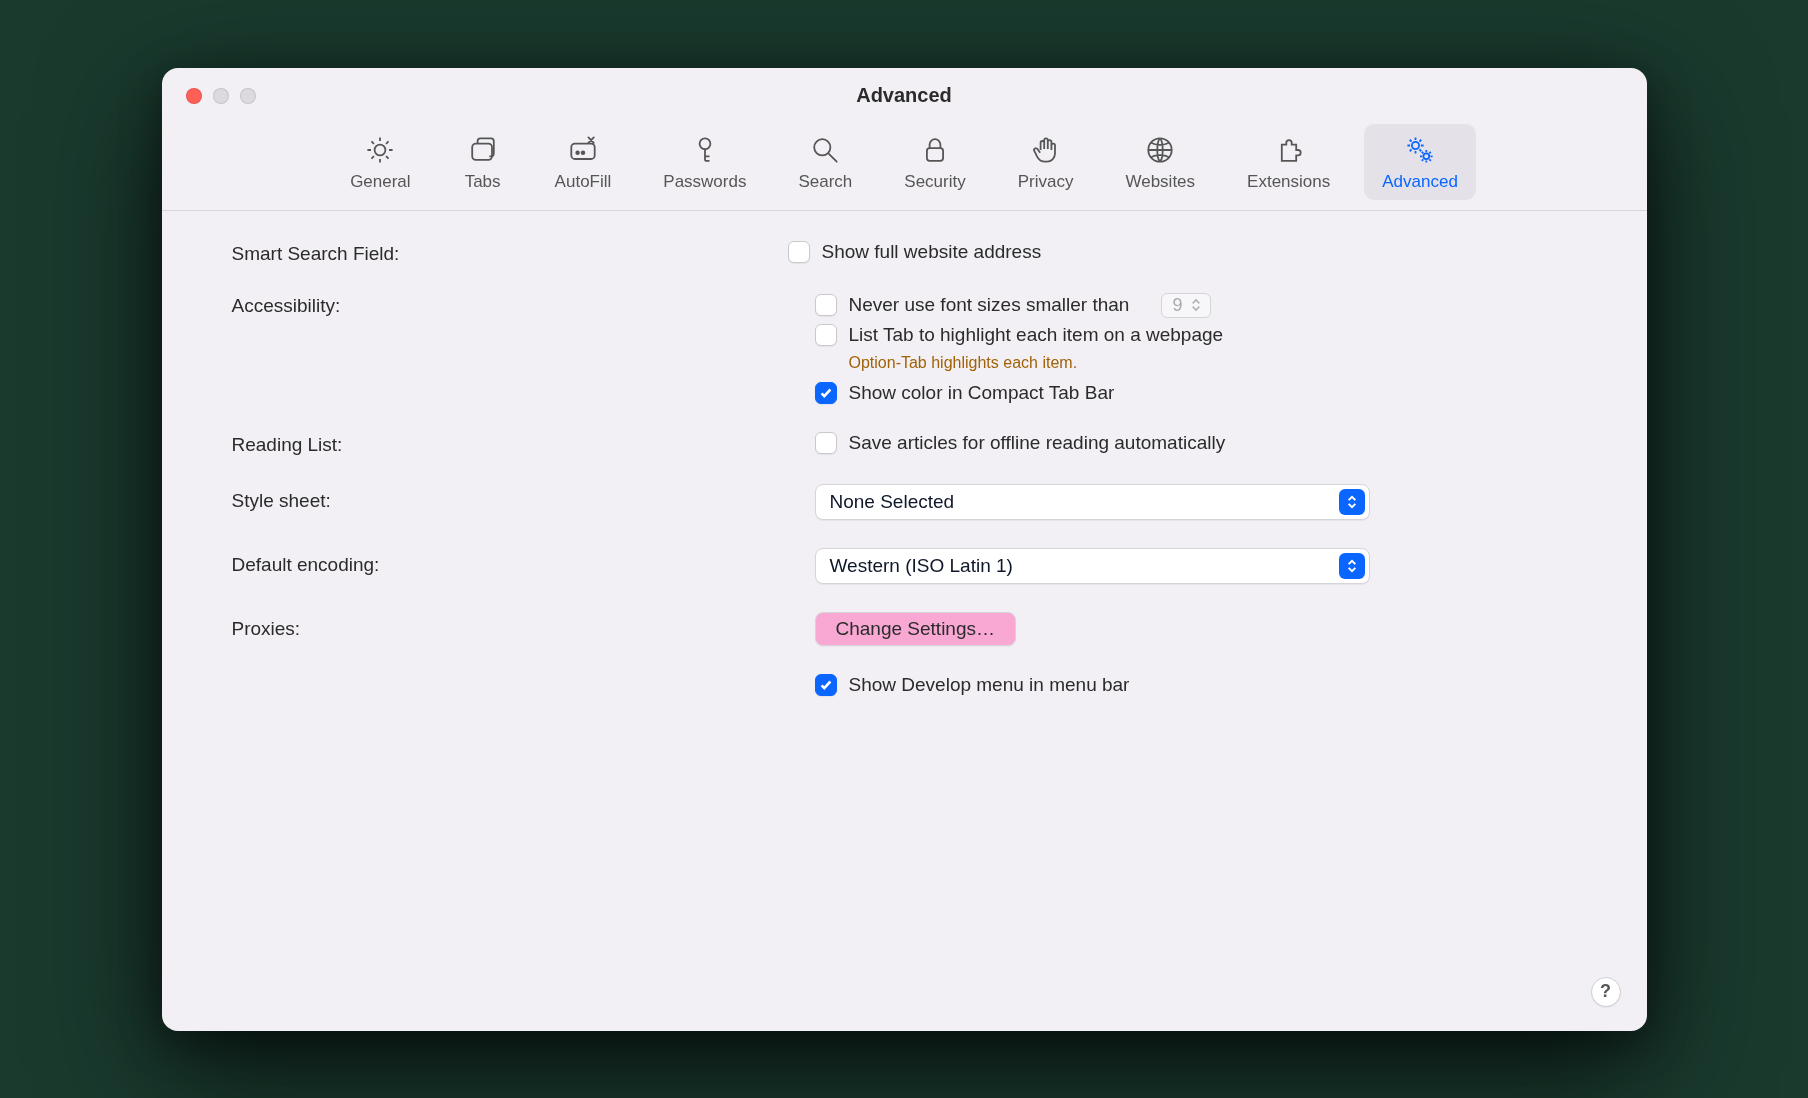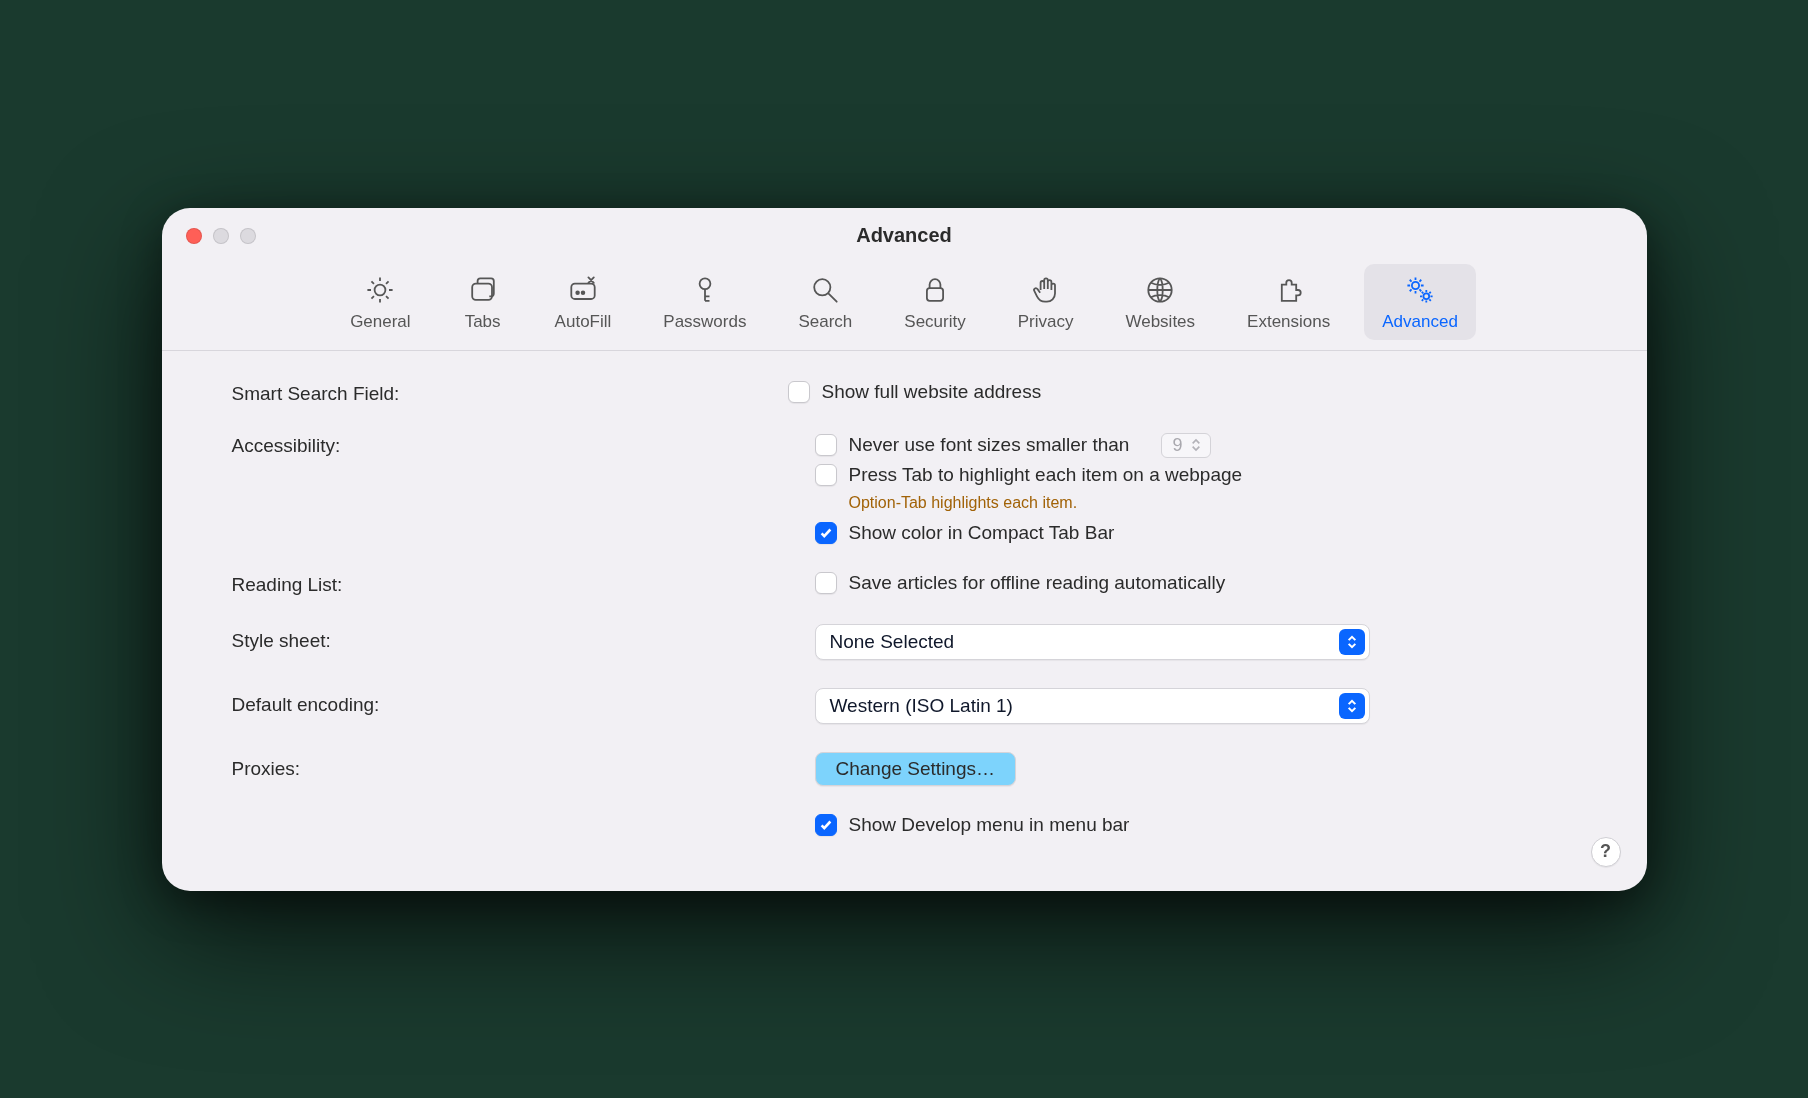"Advanced" .window { border-radius: 28px -> 16px; height: 683px -> 963px }
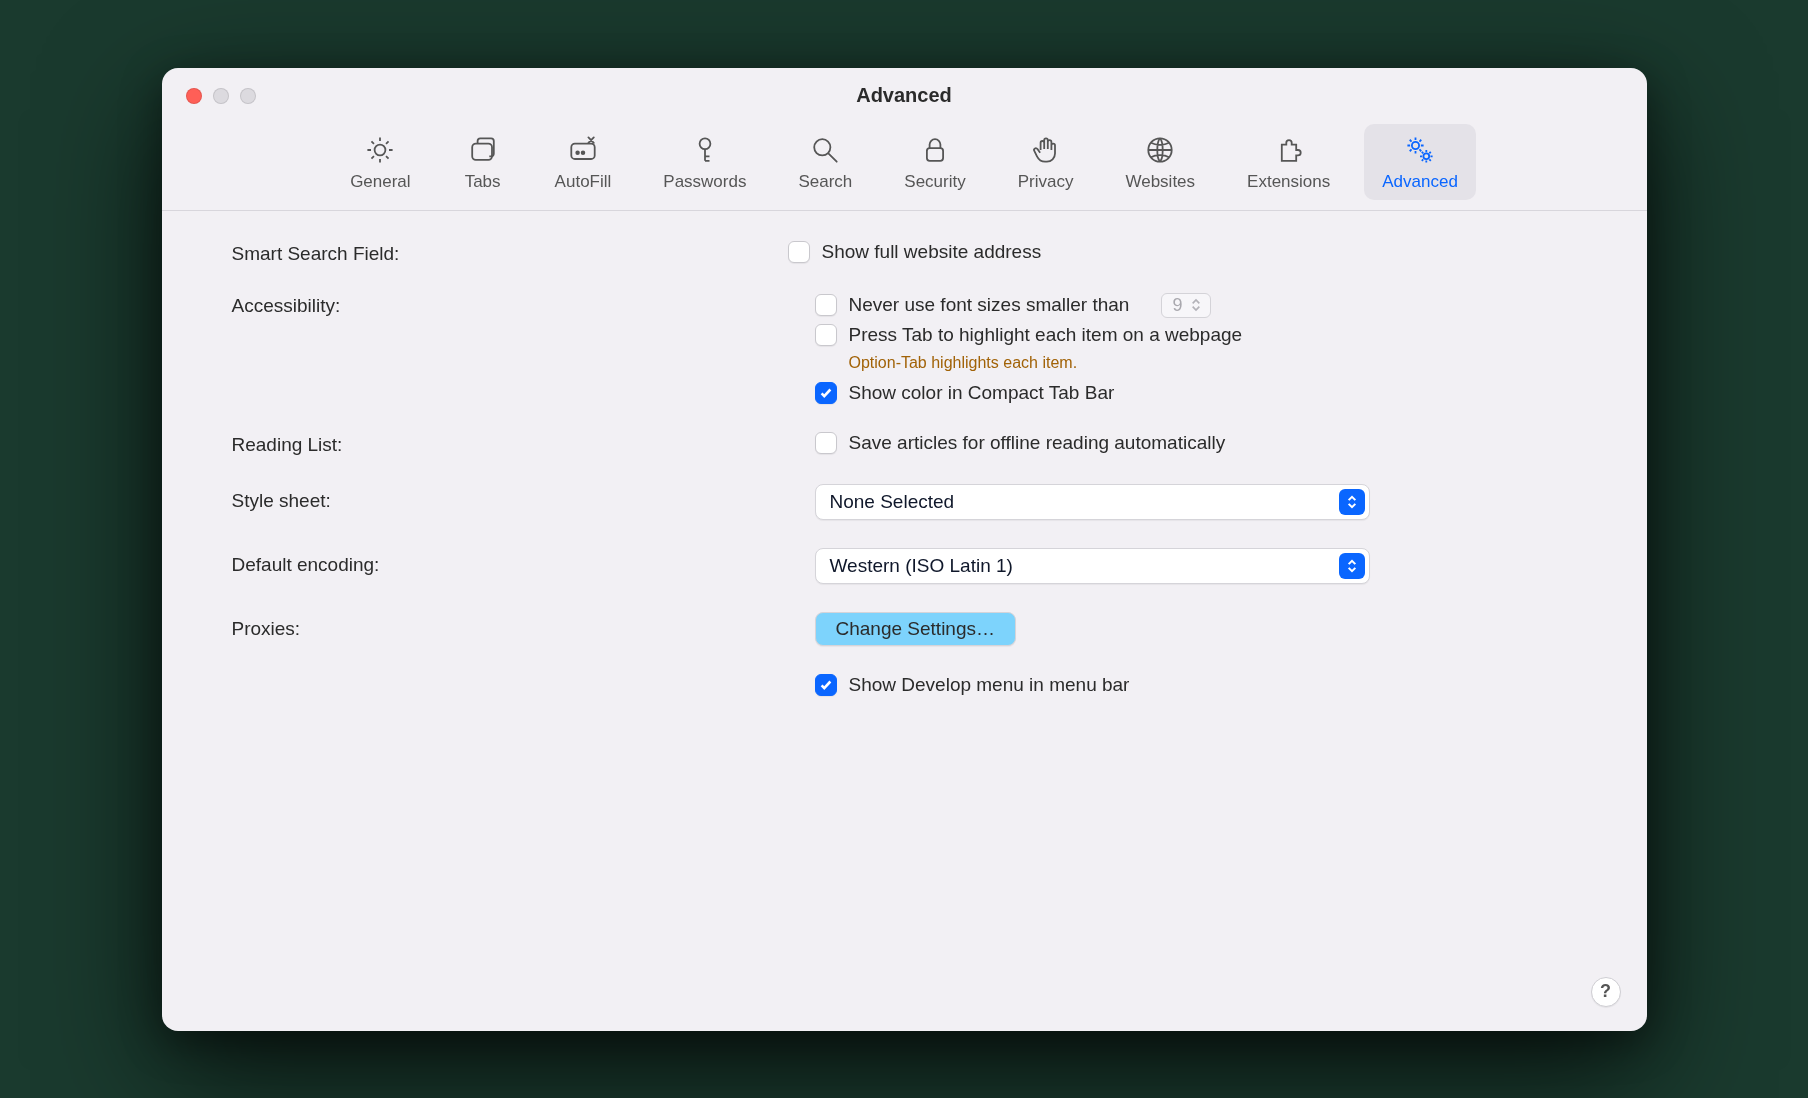"Press Tab to highlight each" span { text: Press -> List }
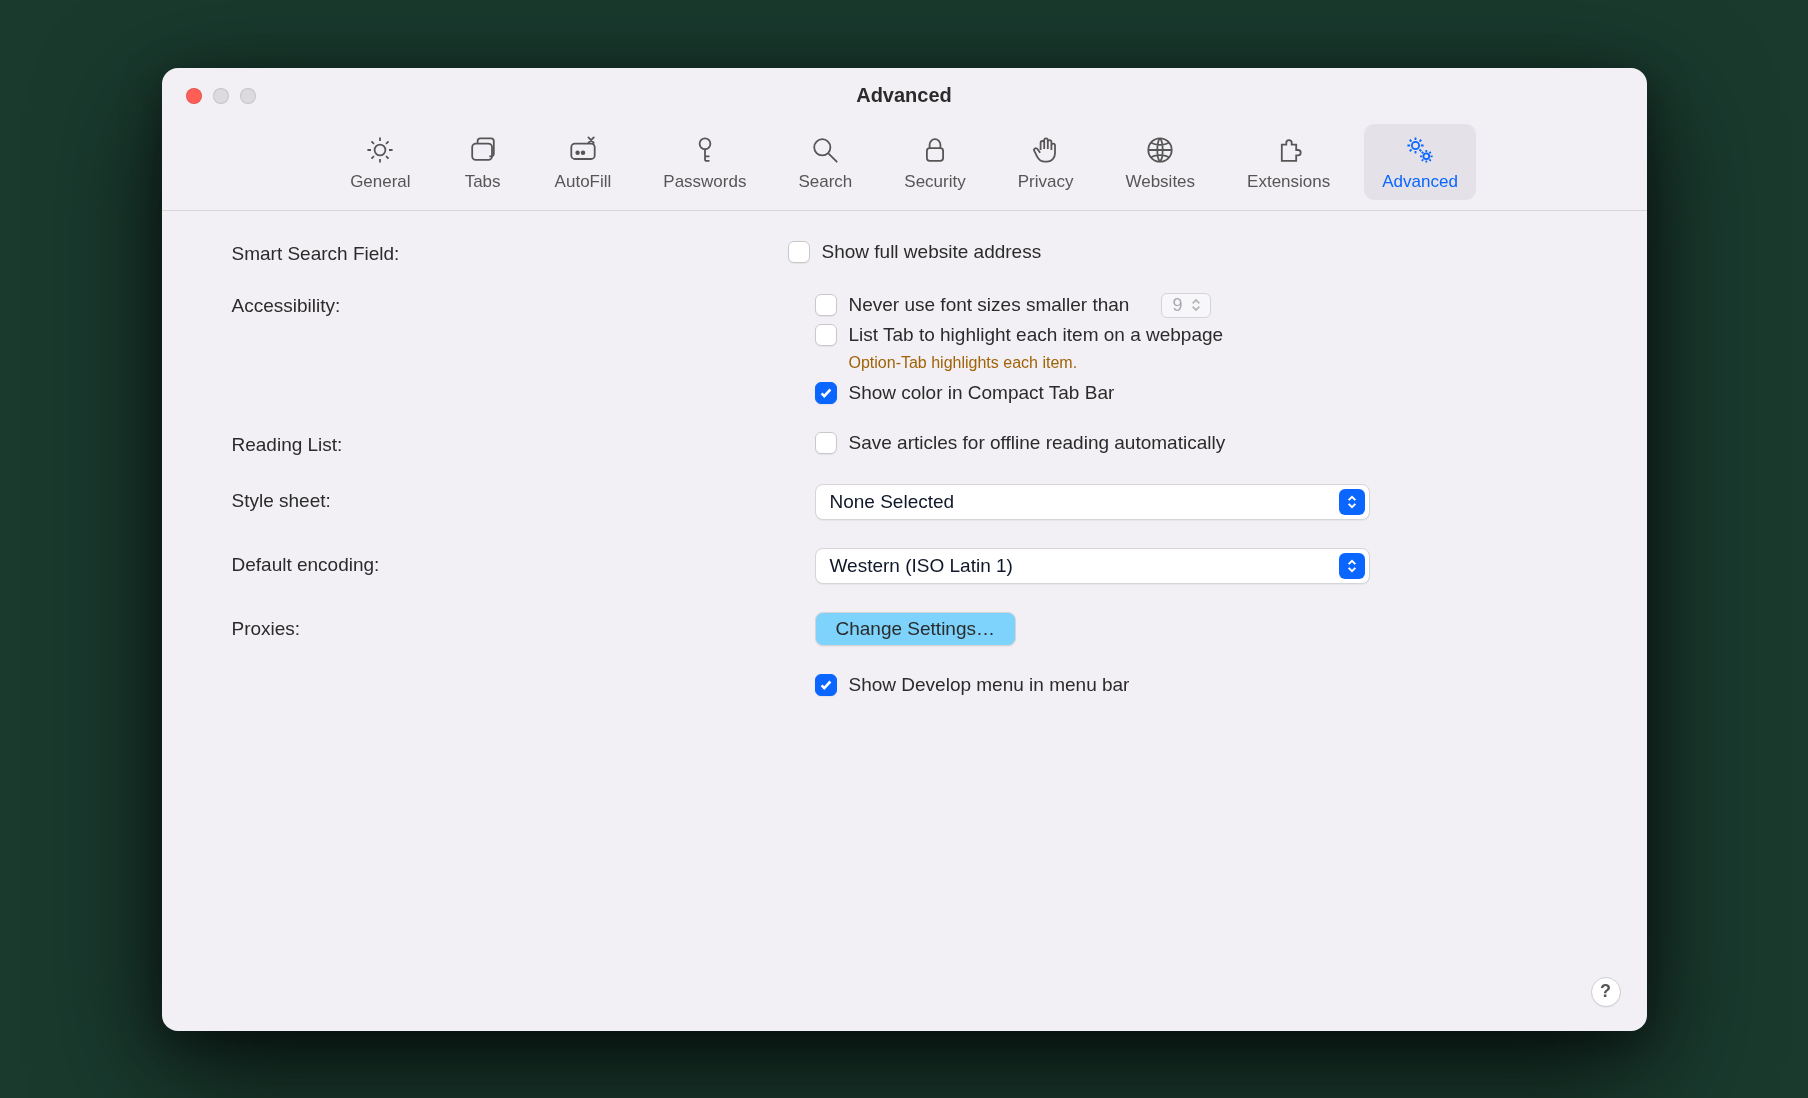"Change Settings…" .btn { background: #7dd3fc -> #f9a8d4 }
